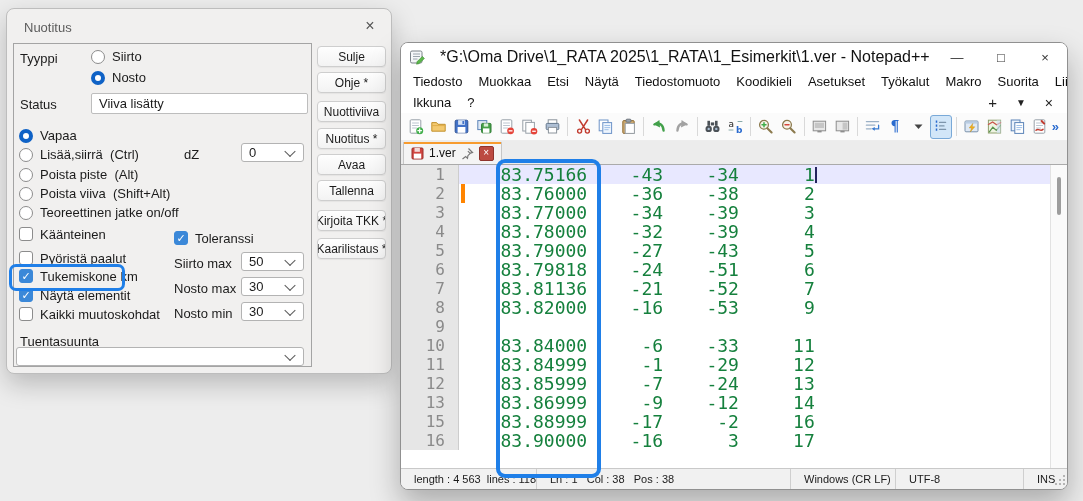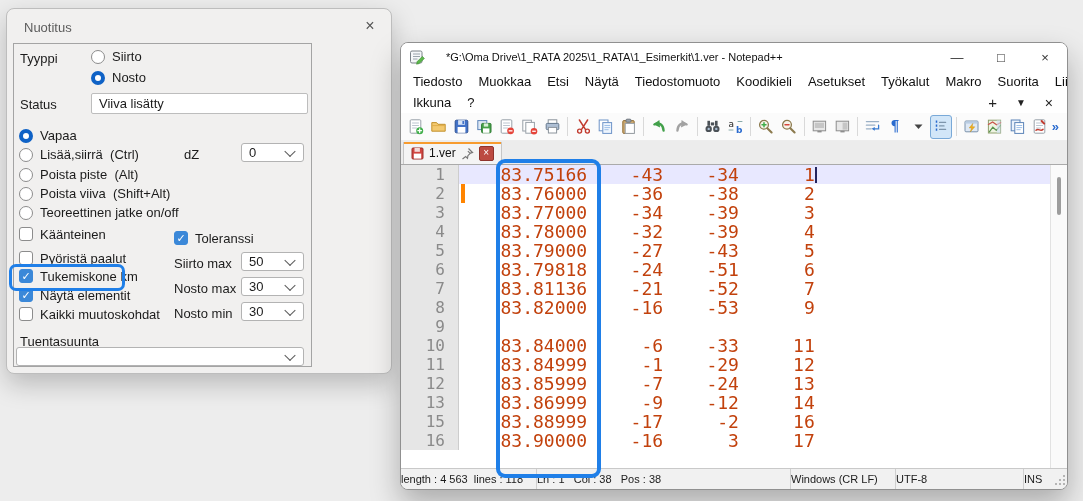"Sulje" div.btncol { html: none -> <div> <div>Sulje</div> <div>Ohje *</div> <div>Nuottiviiva</div> <div>Nuotitus *</div> <div>Avaa</div> <div>Tallenna</div> <div>Kirjoita TKK *</div> <div>Kaarilistaus *</div> </div> }
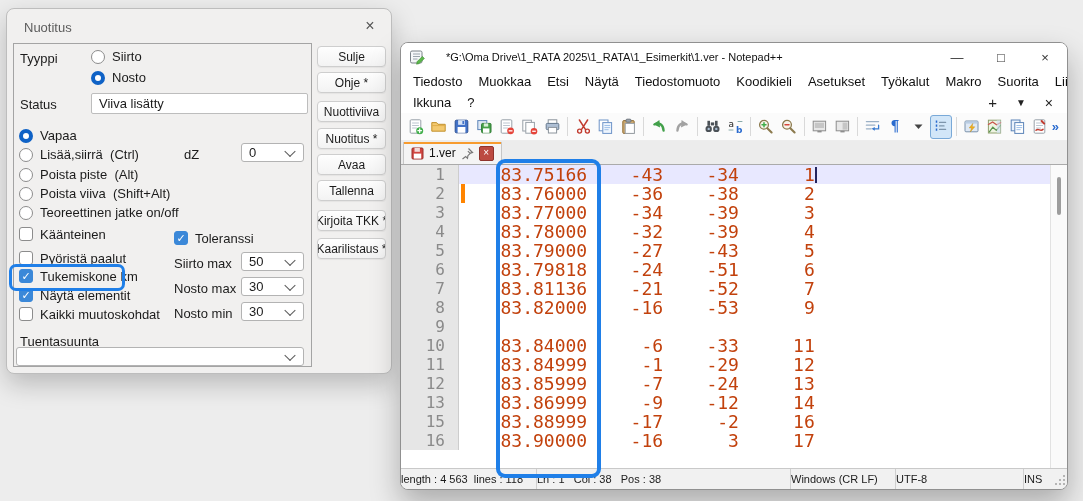"*G:\Oma Drive\1_RATA" .title-text { font-size: 11px -> 16px; margin-left: 21px -> 15px }
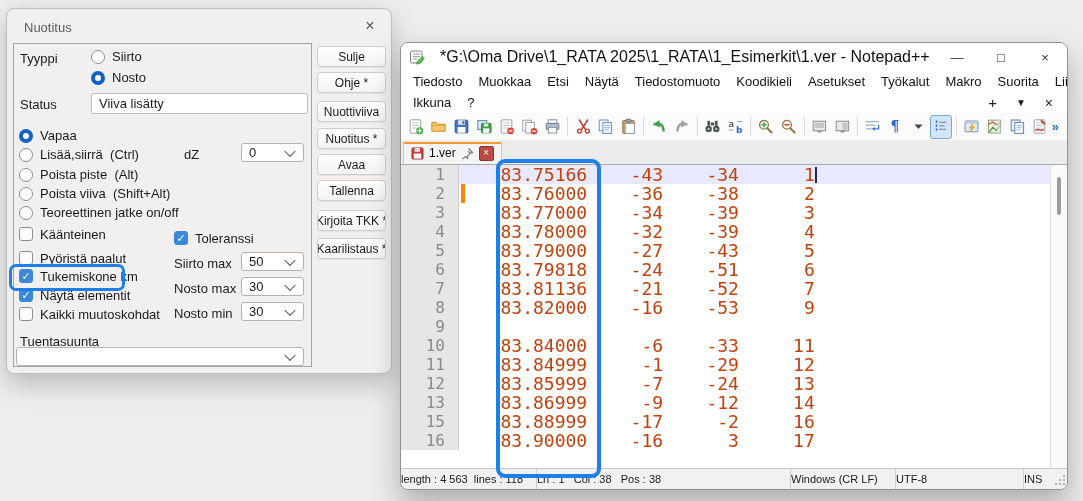"83.75166 -43 -34 1" .code { color: #c2410c -> #15803d }
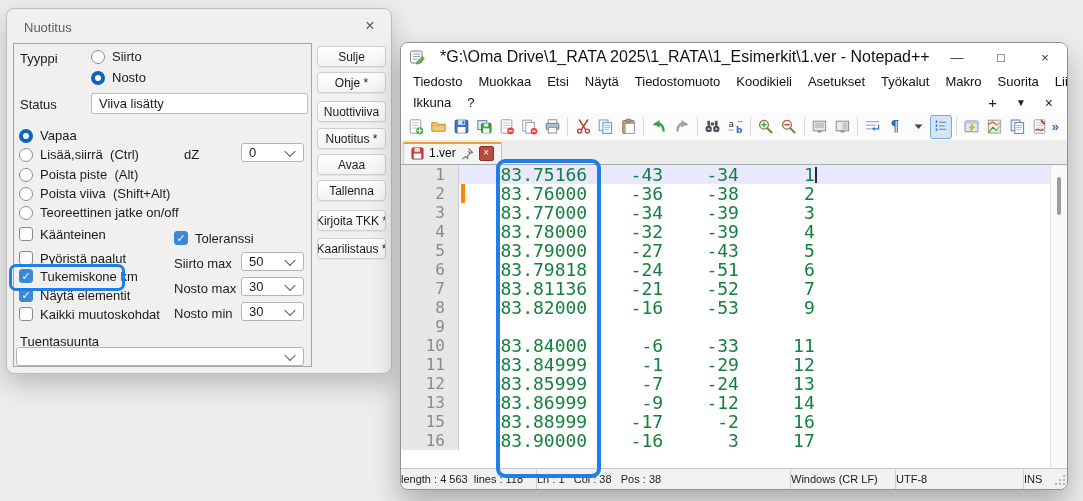"length : 4 563 lines" .seg { padding-left: 0 -> 13px }
